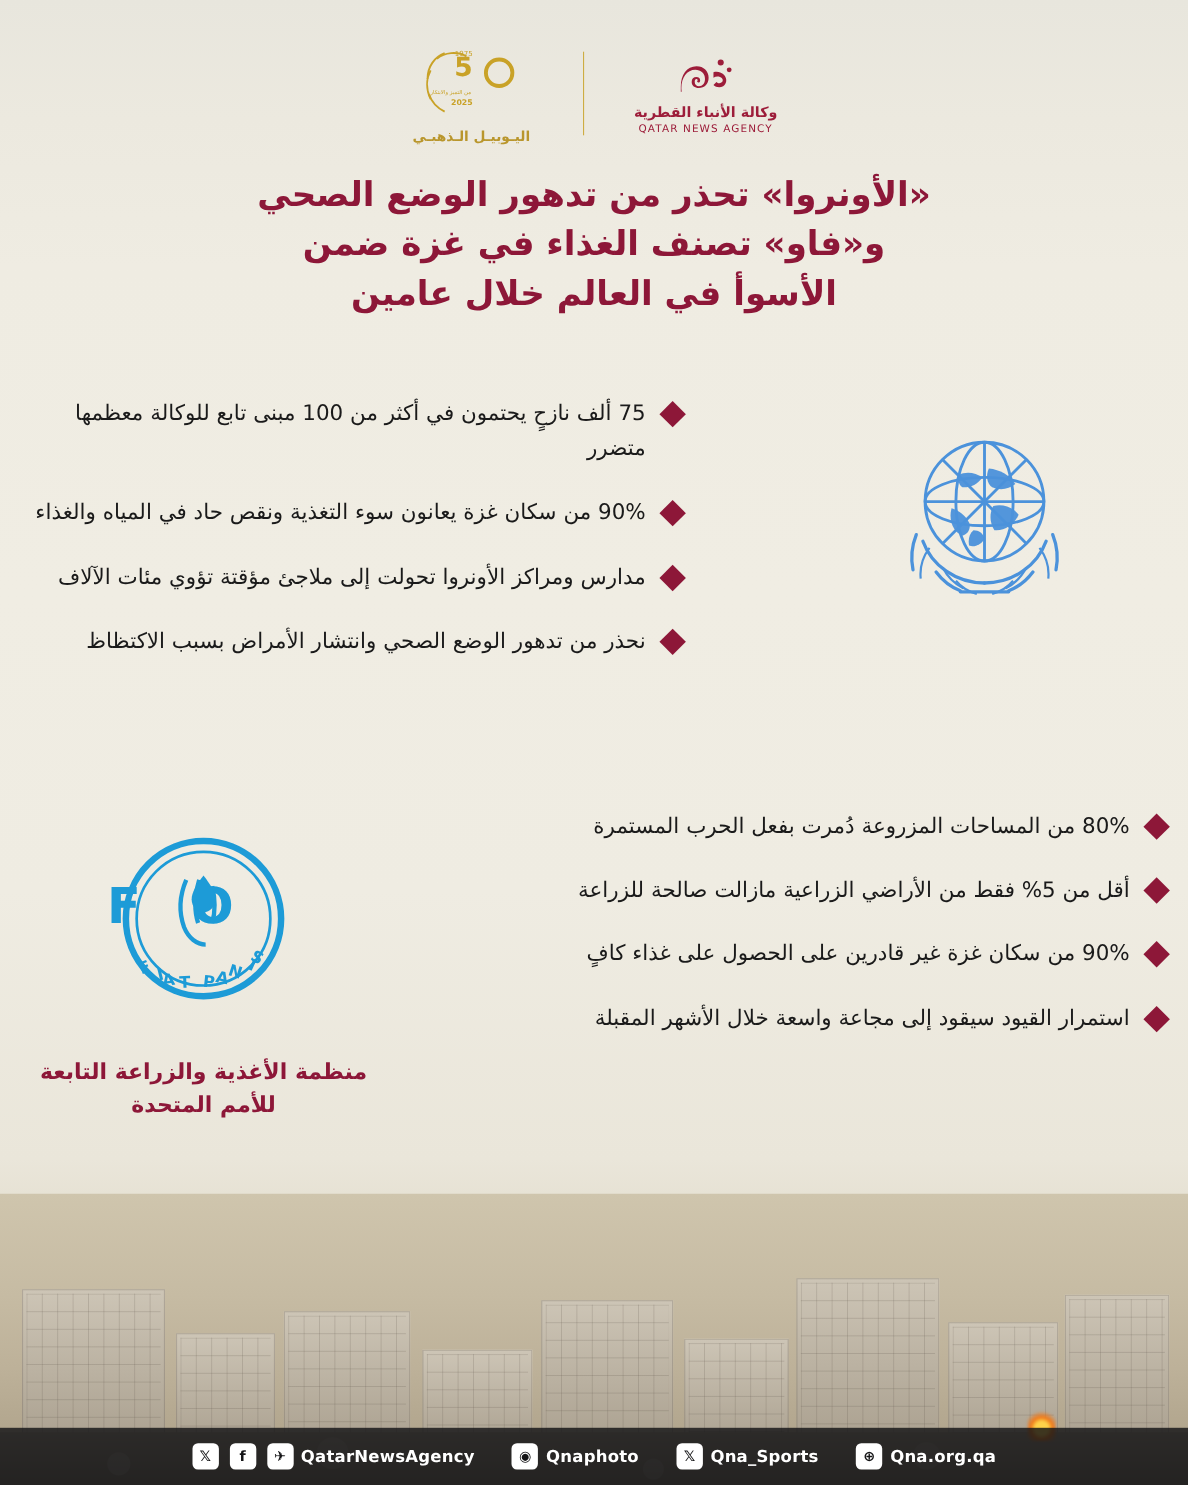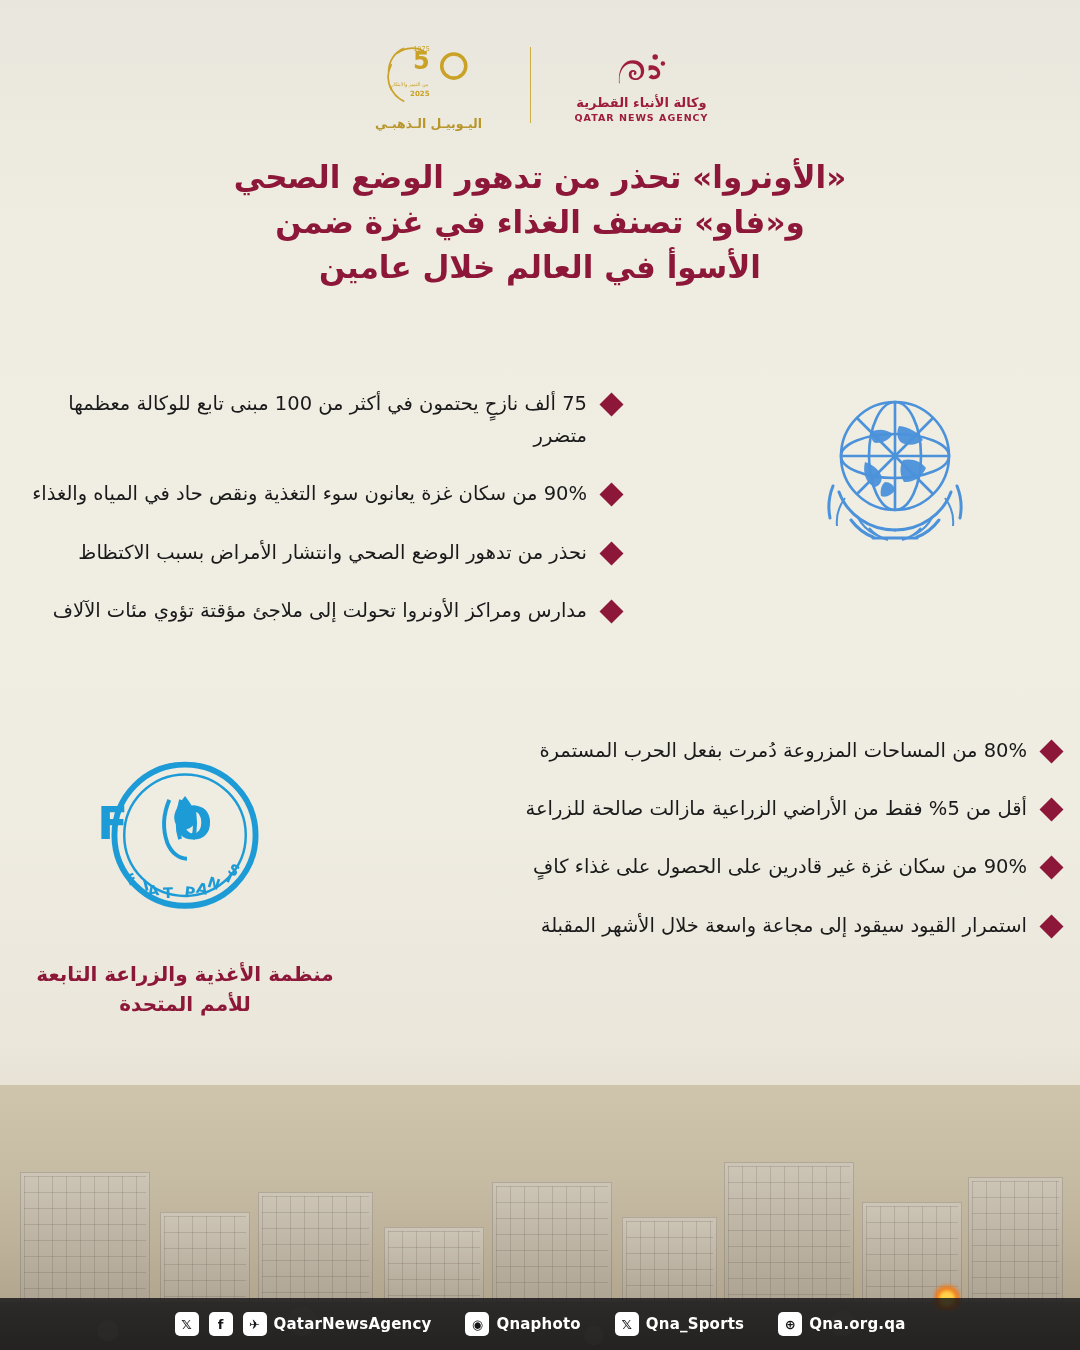"QATAR NEWS AGENCY" .qna-en { font-weight: bold -> normal }
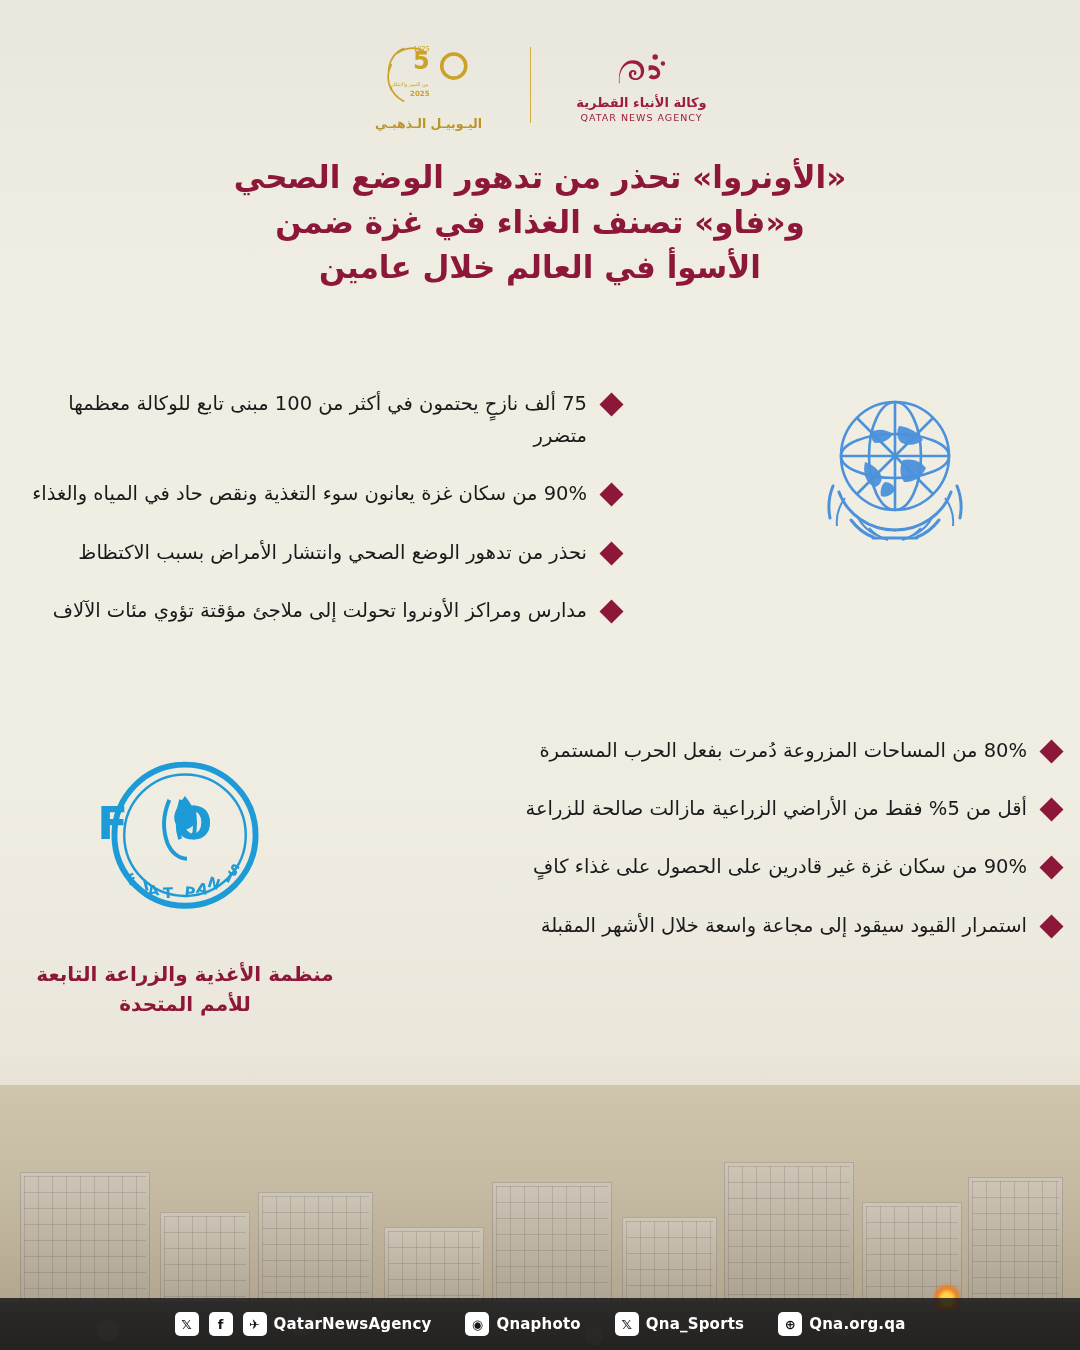"75 ألف نازحٍ يحتمون في" .sec-unrwa .bullets { margin-top: 28px -> none }
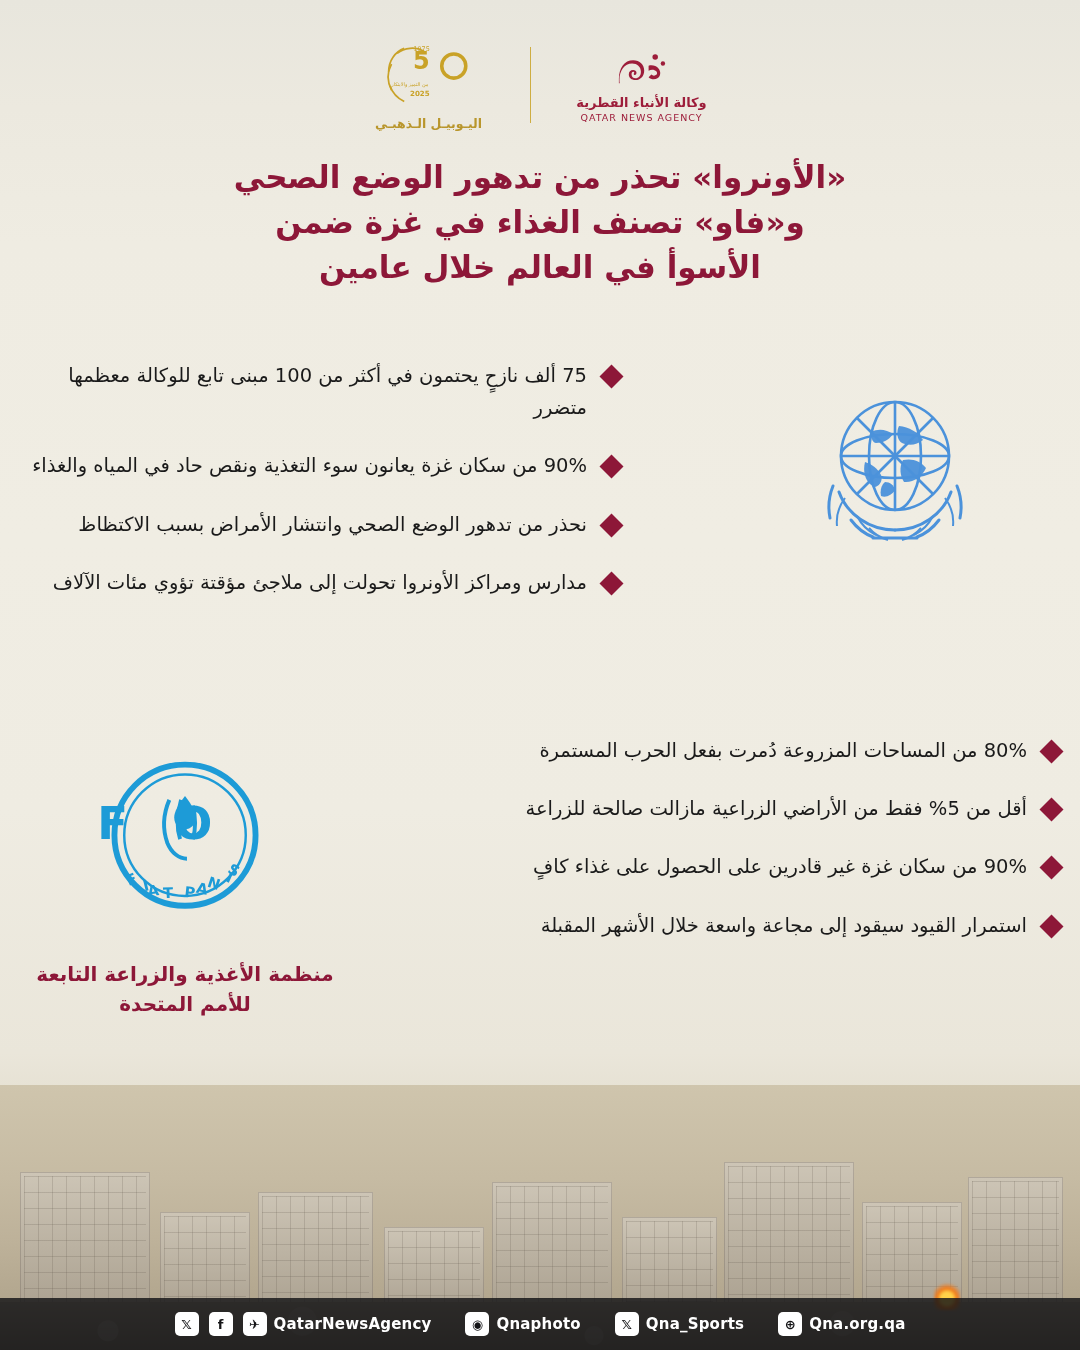"نحذر من تدهور الوضع الصحي" div.bullet { order: before "مدارس ومراكز الأونروا تحولت إلى" -> after "مدارس ومراكز الأونروا تحولت إلى" }
